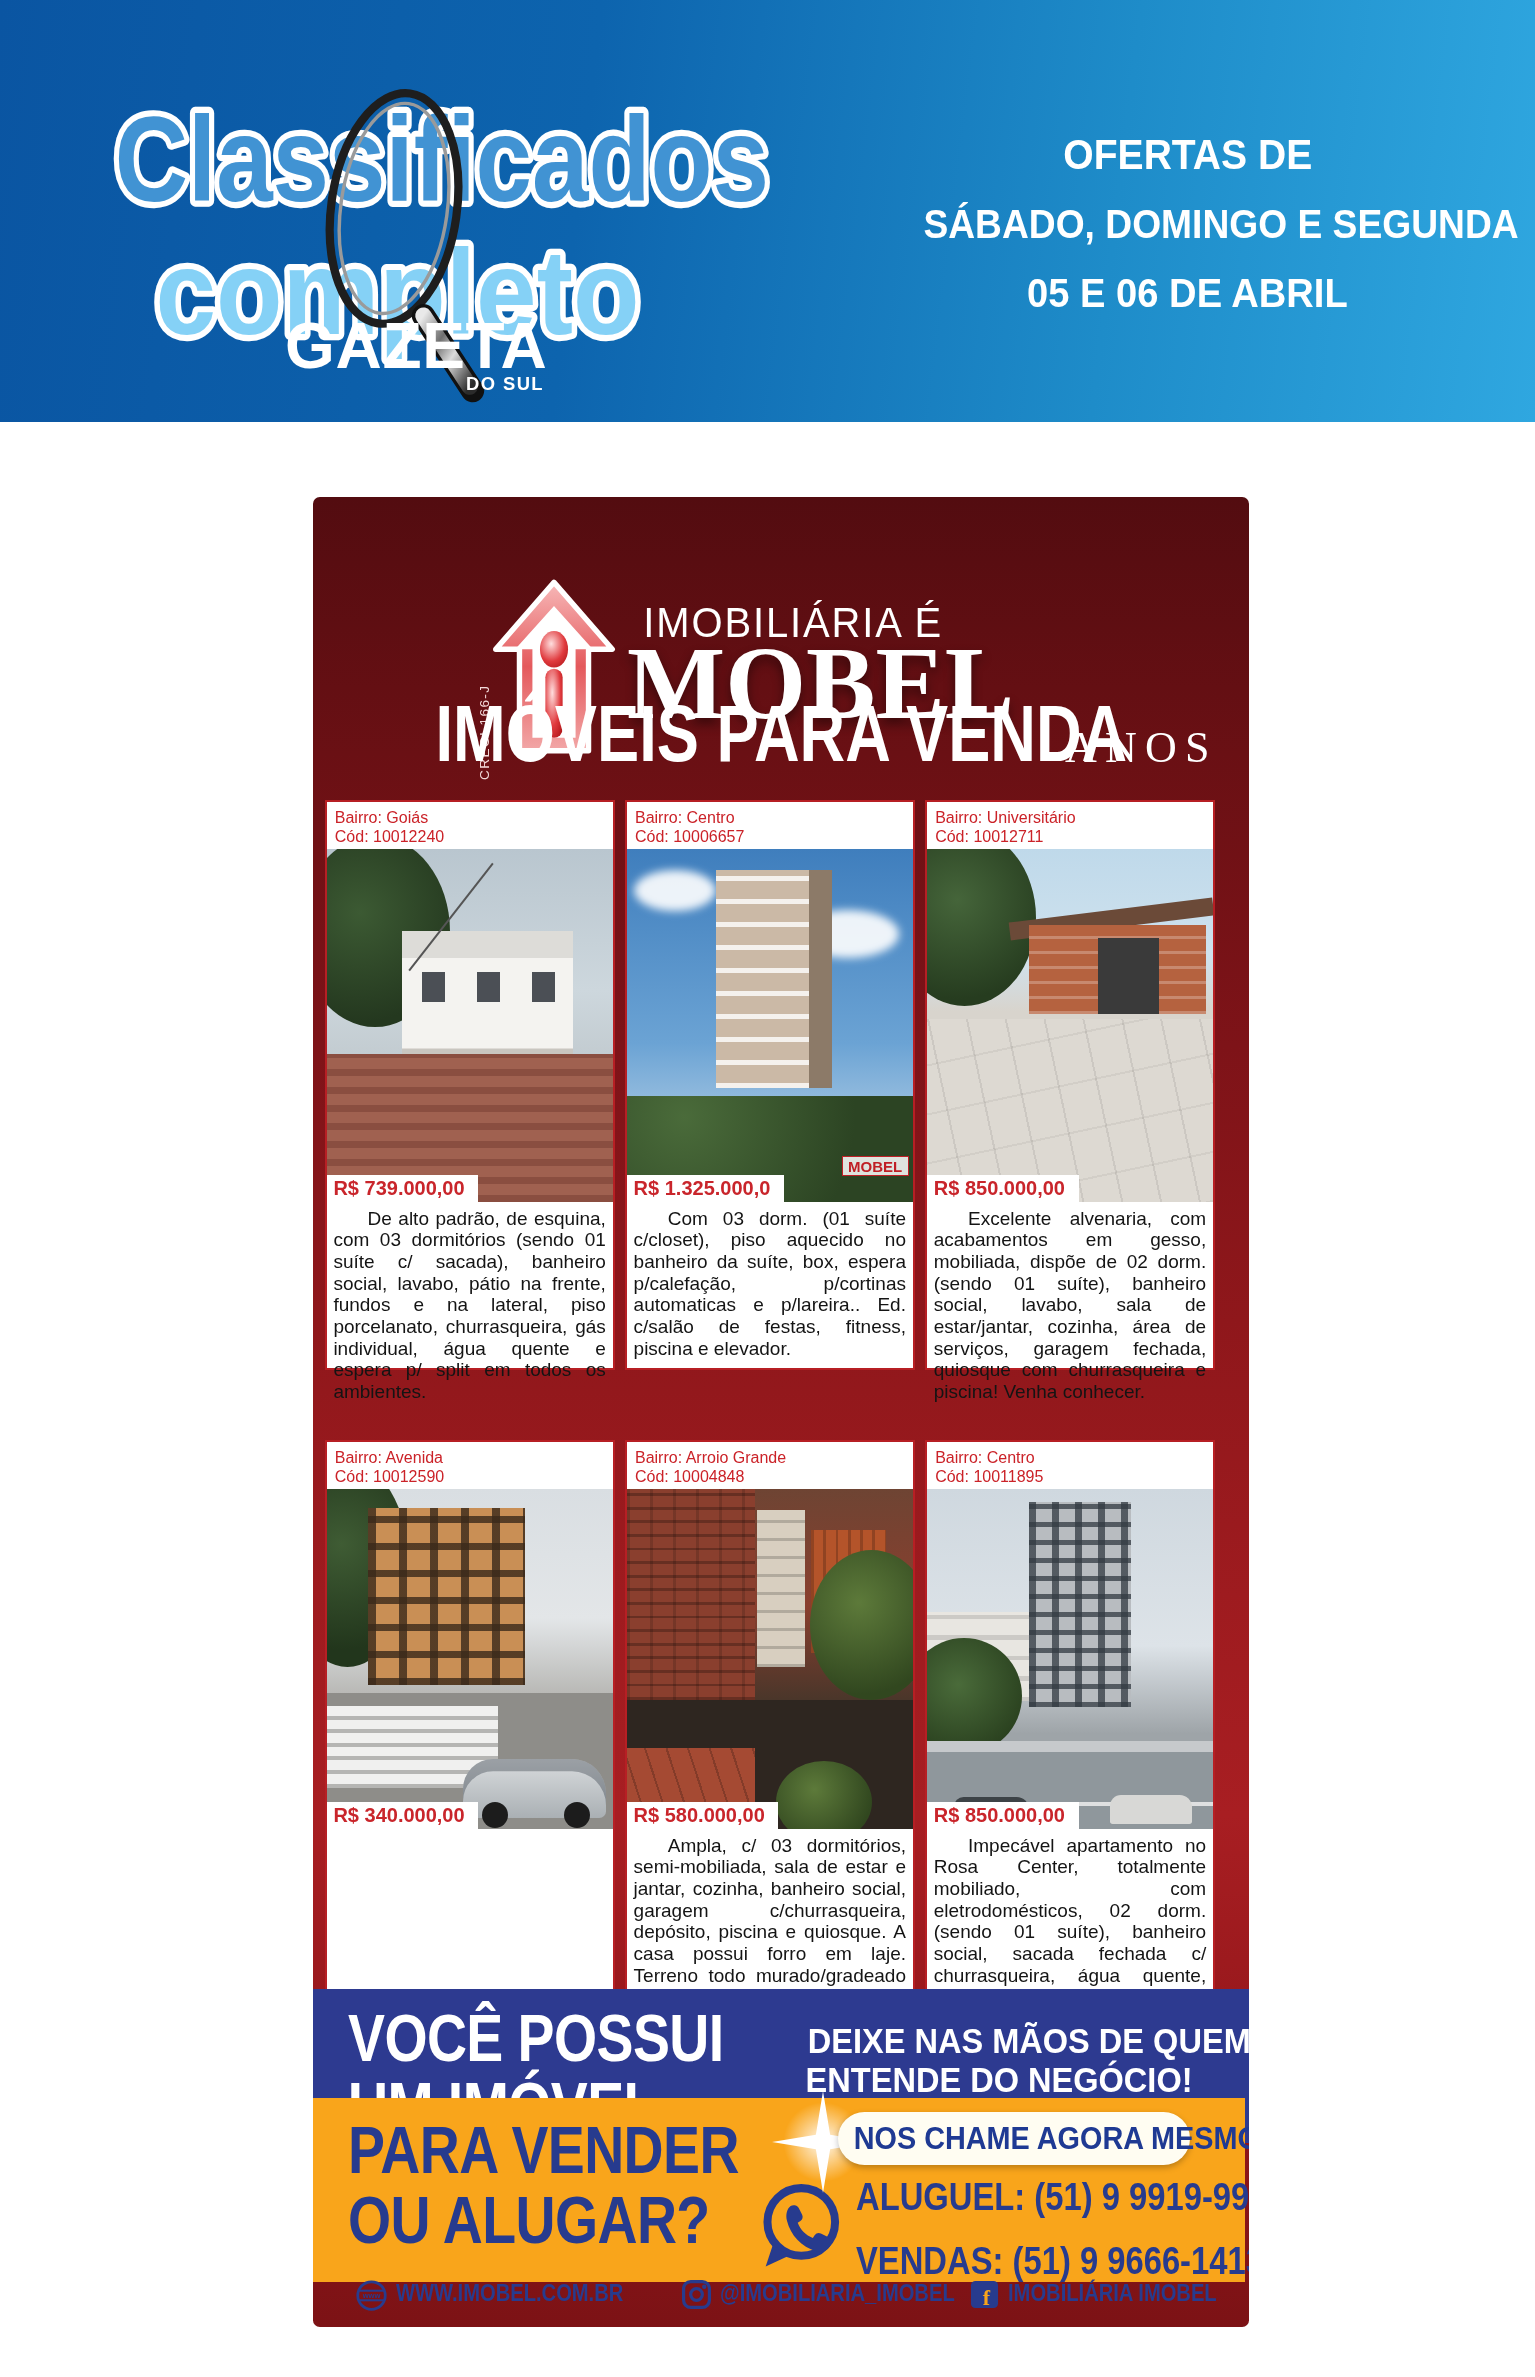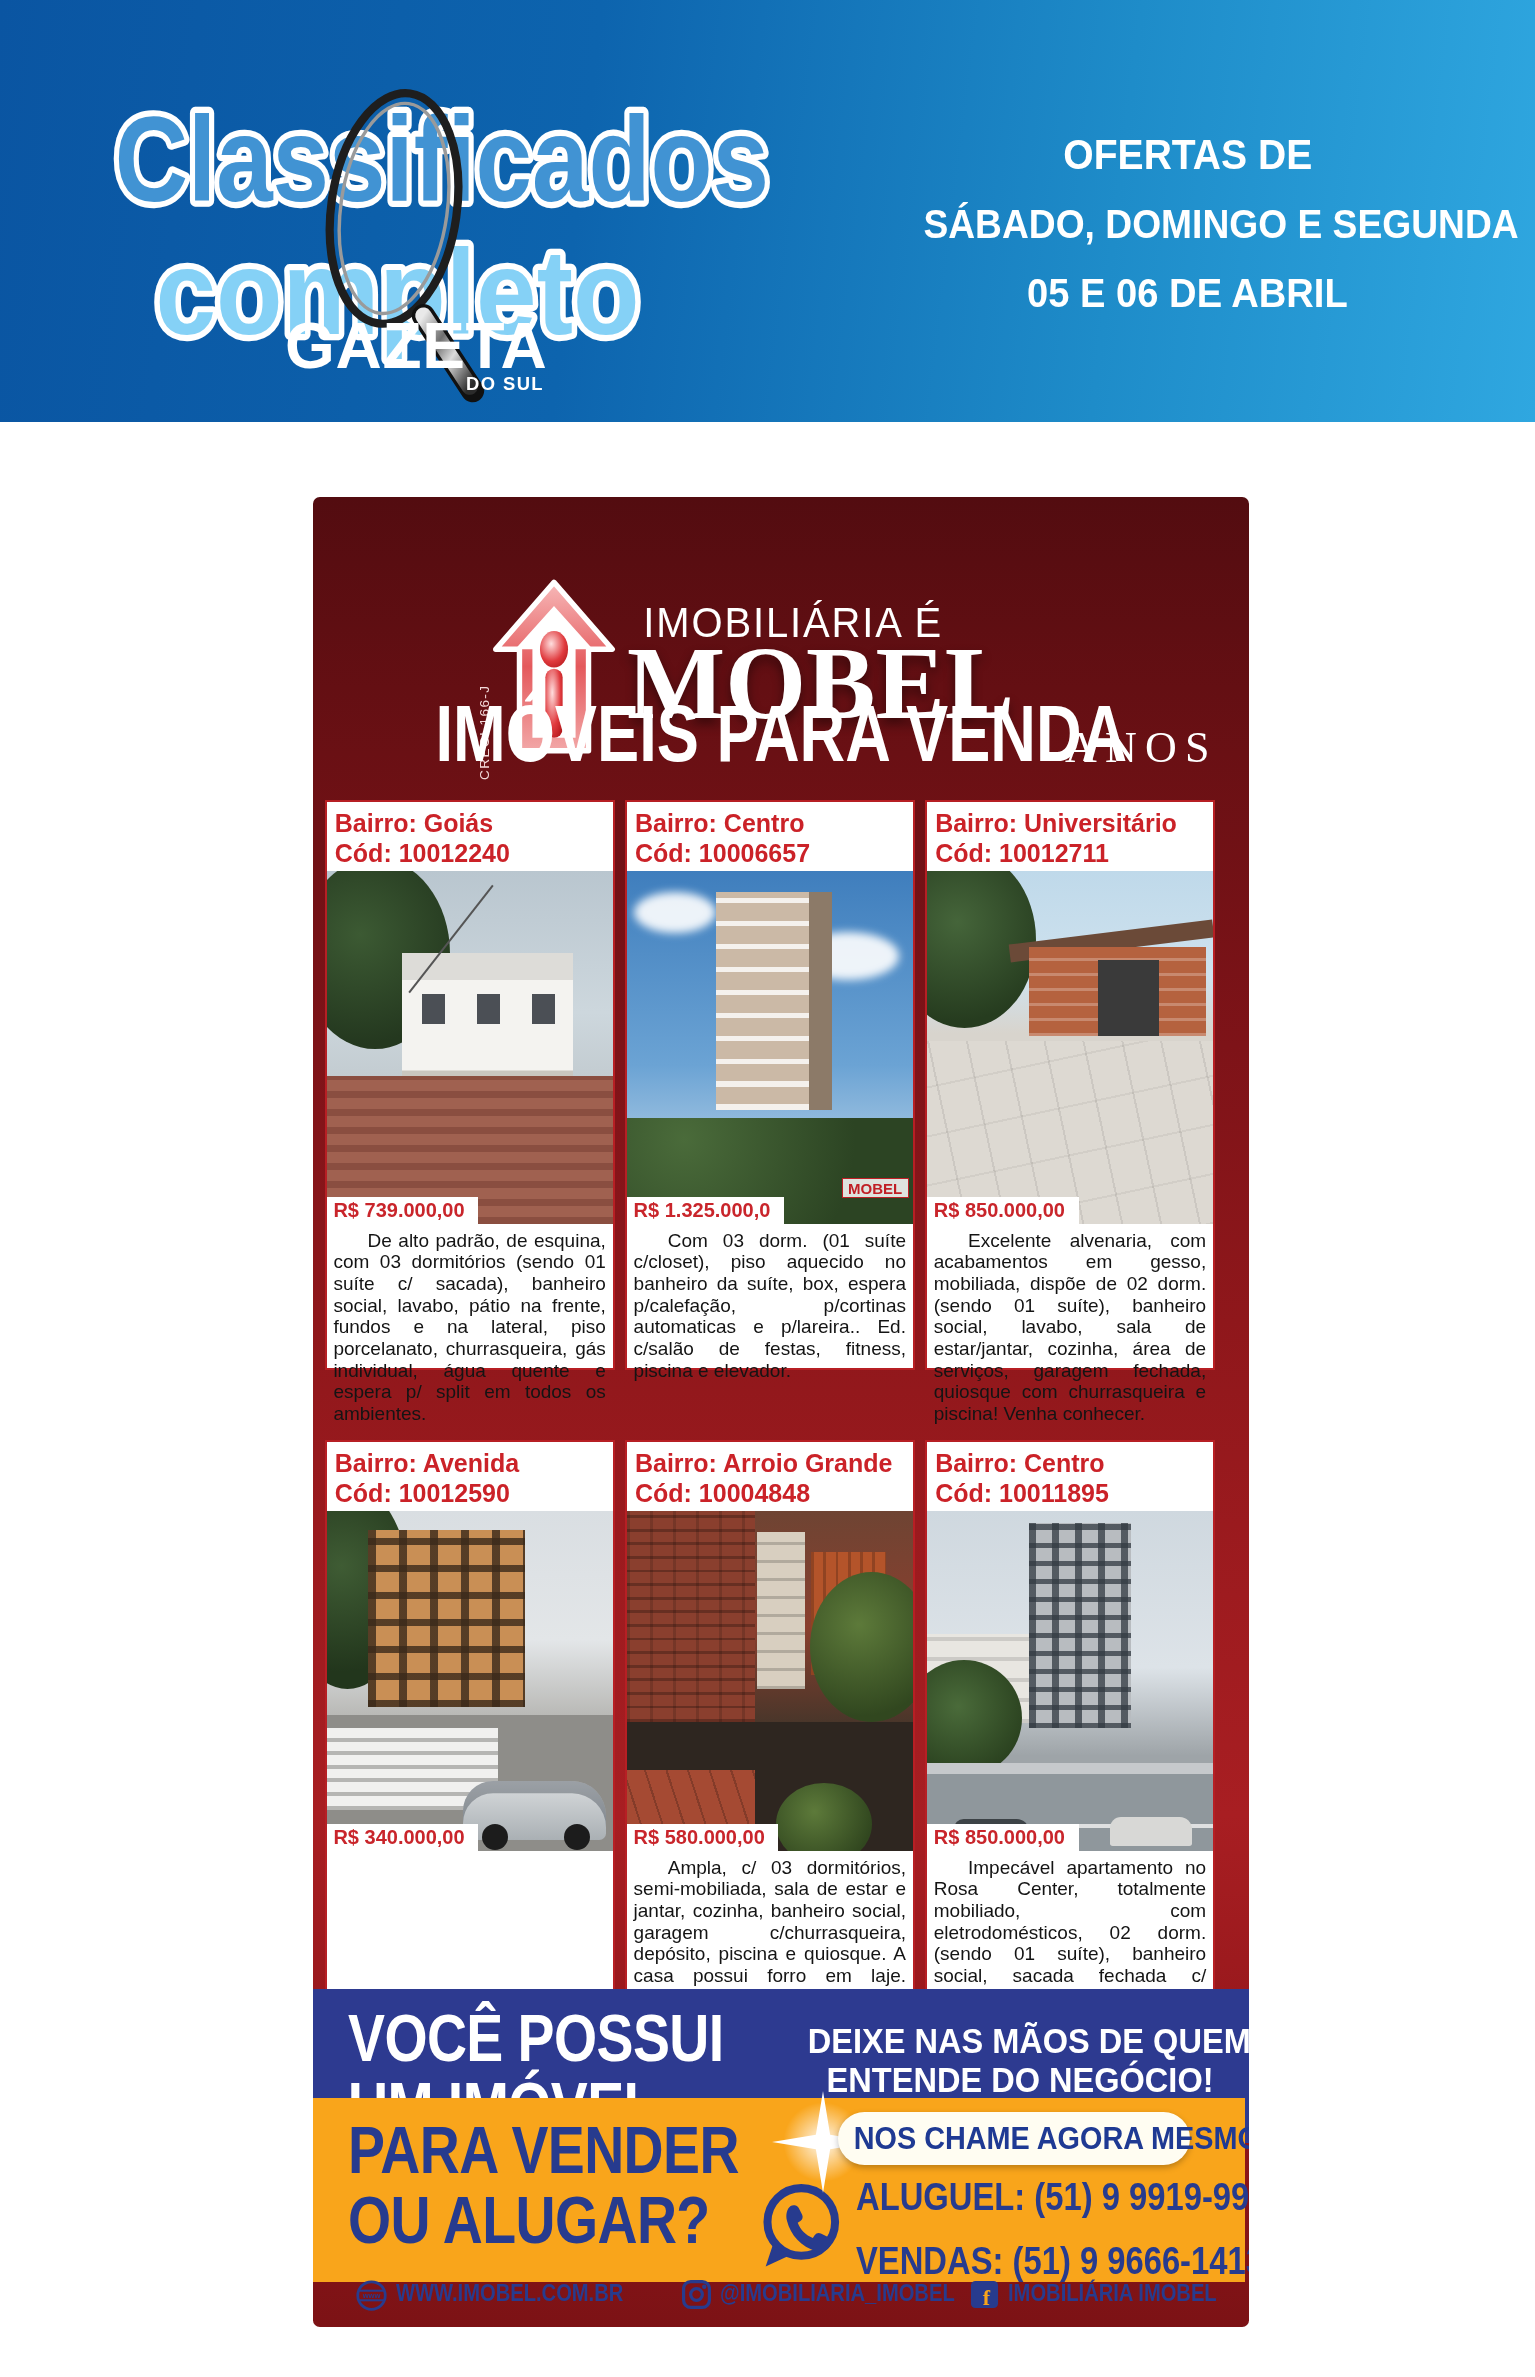"Bairro: Goiás" .chead div { font-size: 25px -> 16px; font-weight: bold -> normal }
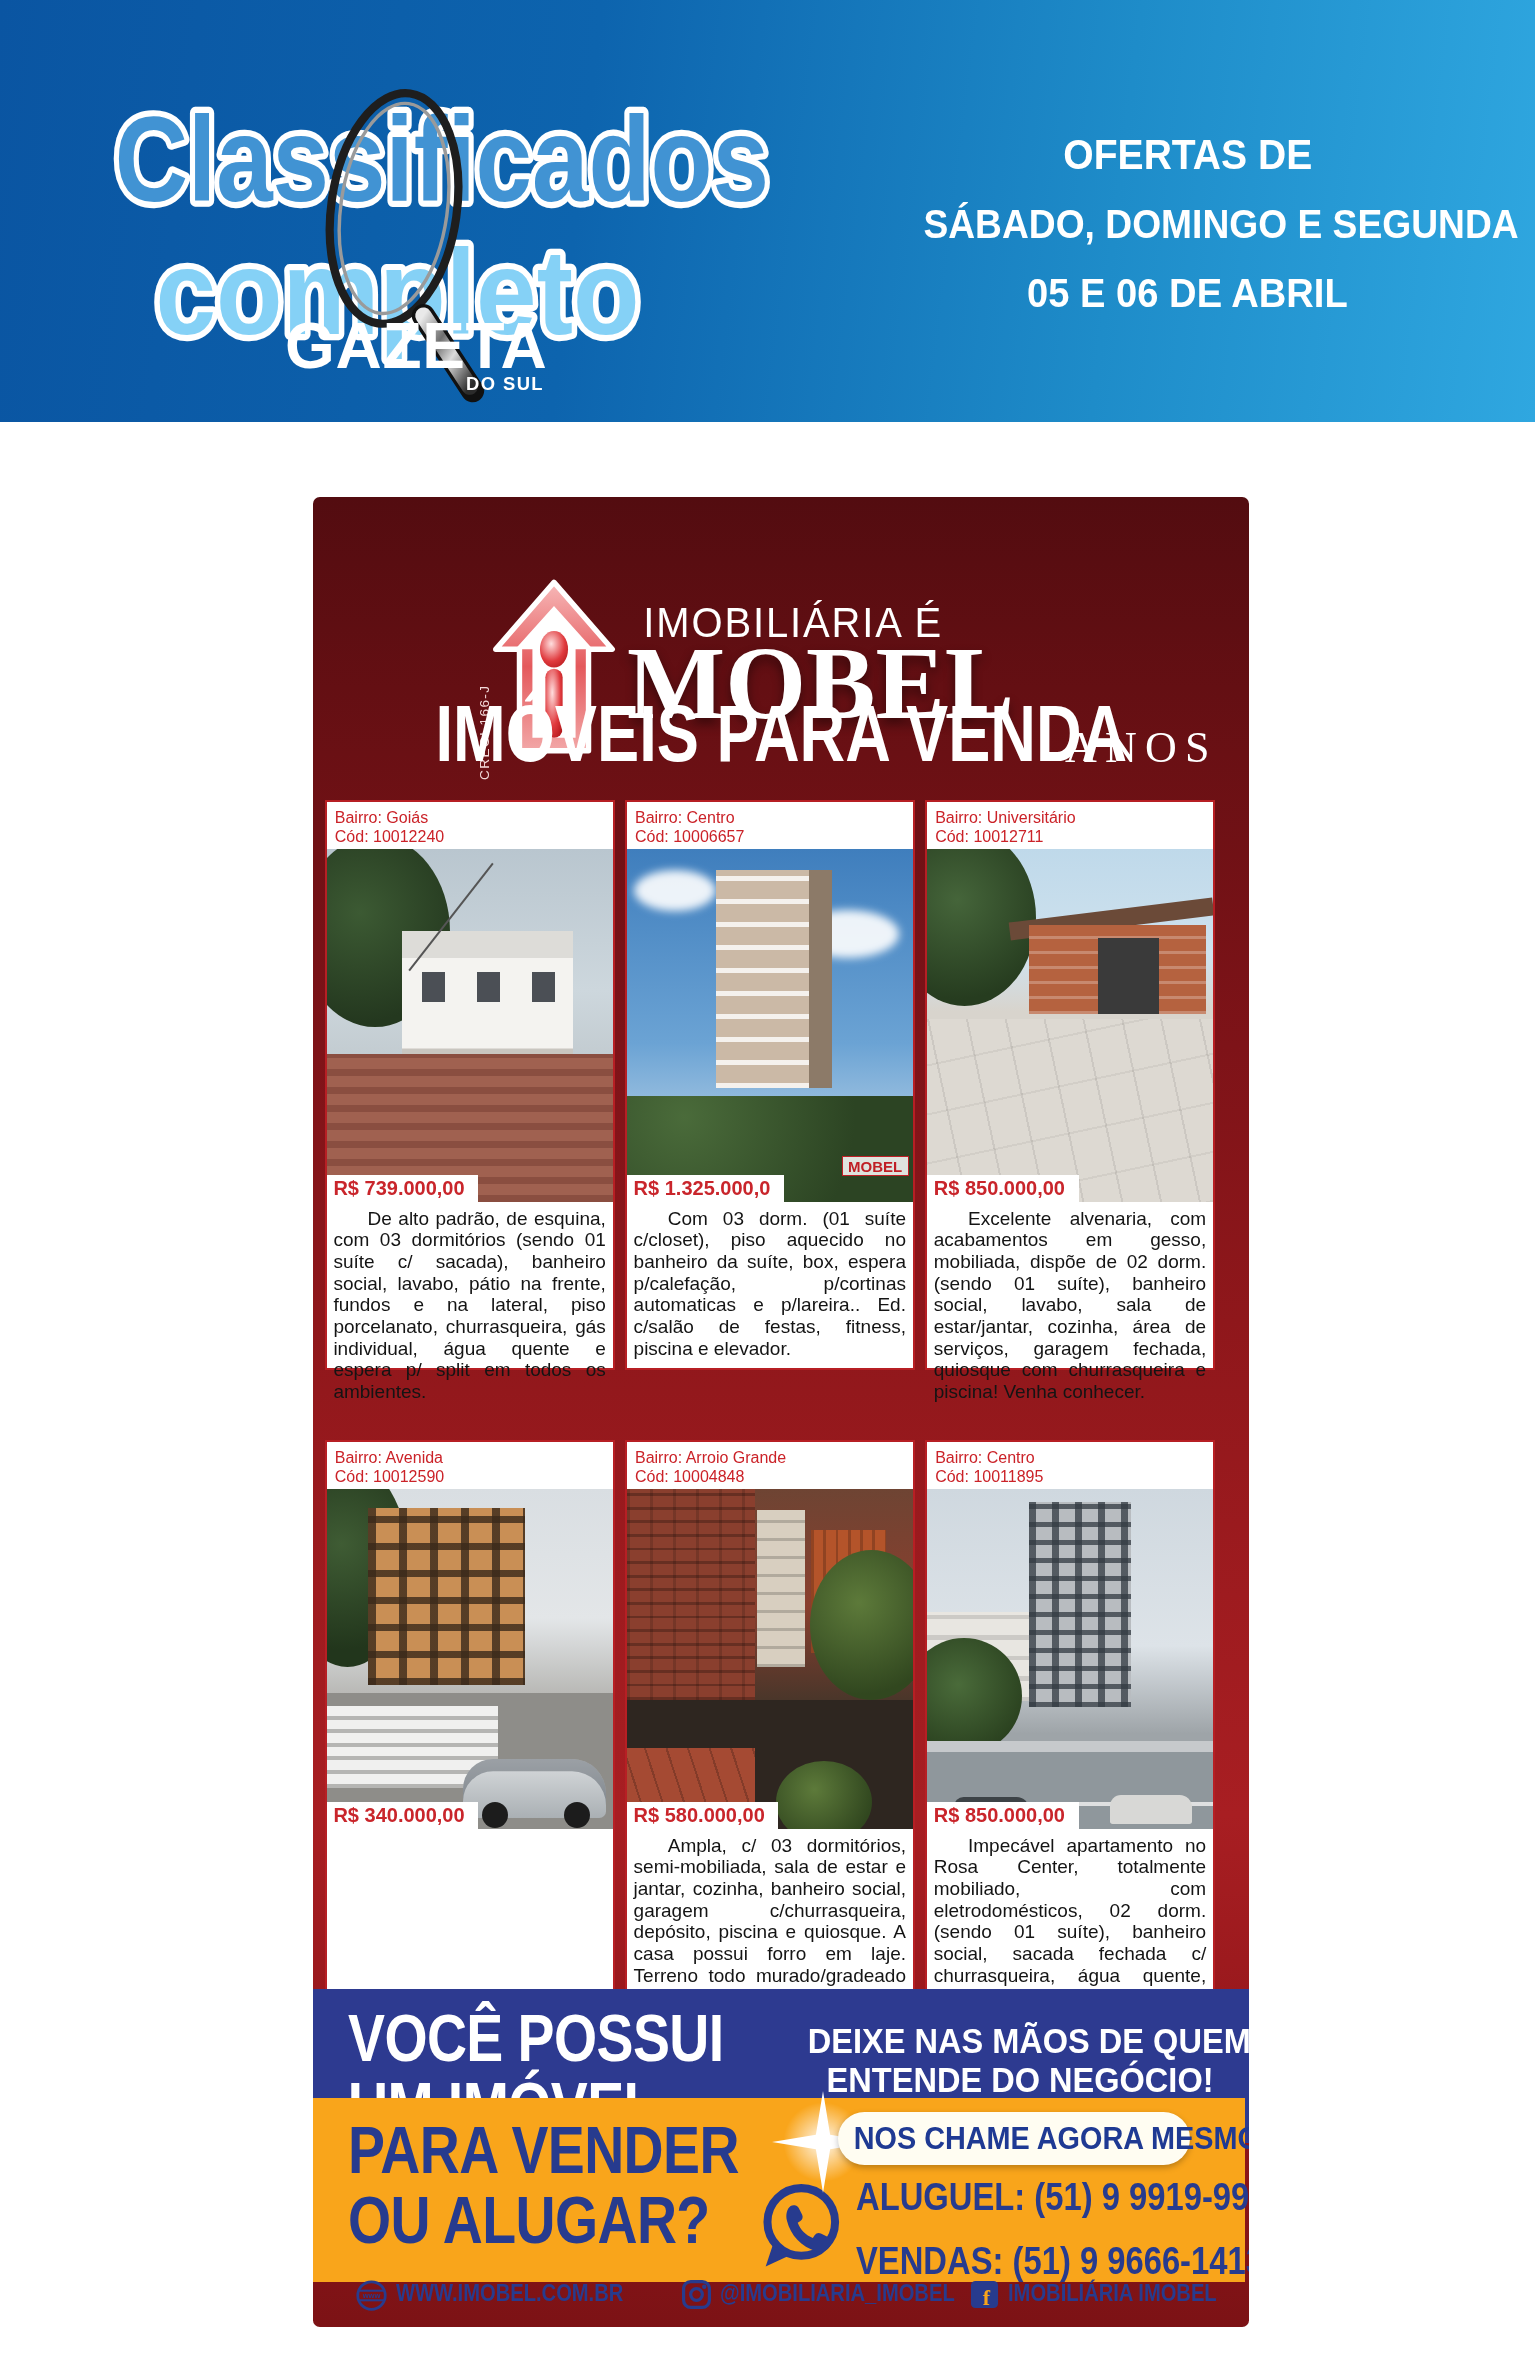"DEIXE NAS MÃOS DE QUEM" .hands { text-align: right -> left }
